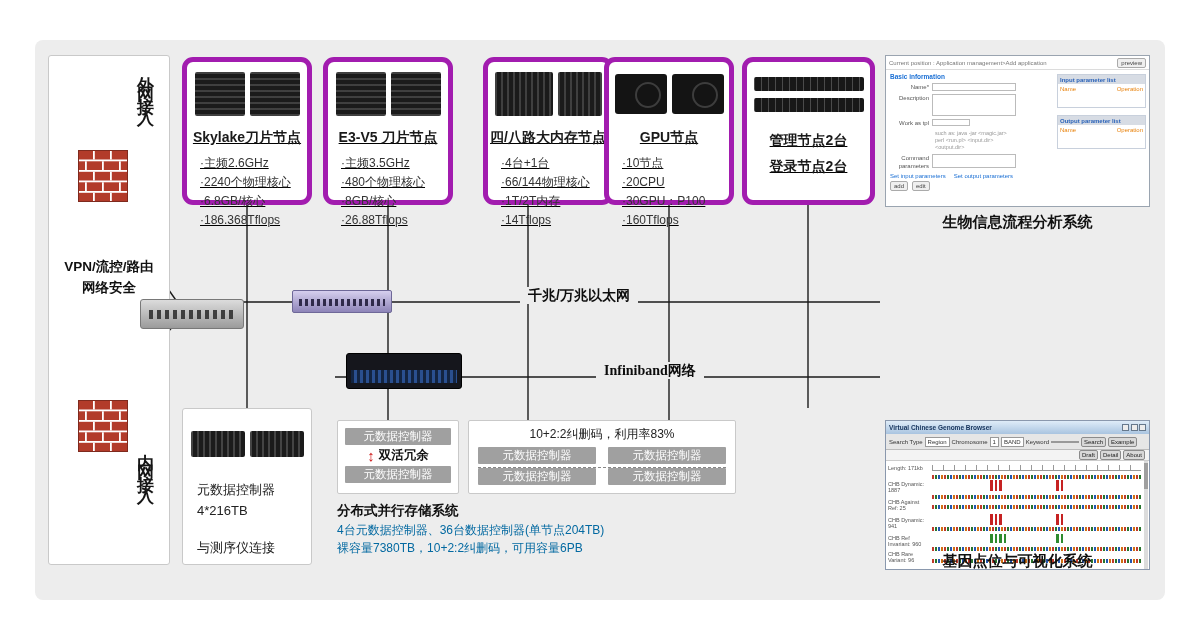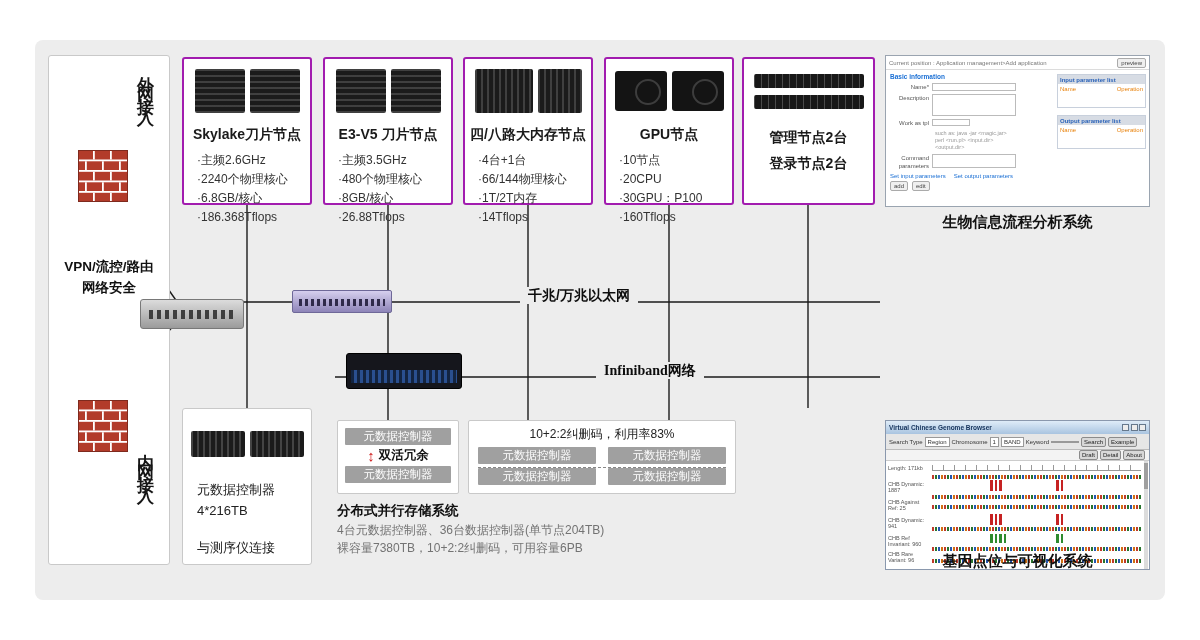"Skylake刀片节点" .node-box { border: 2px solid #a21caf -> 5px solid #a21caf; border-radius: 3px -> 11px; text-decoration: none -> underline }
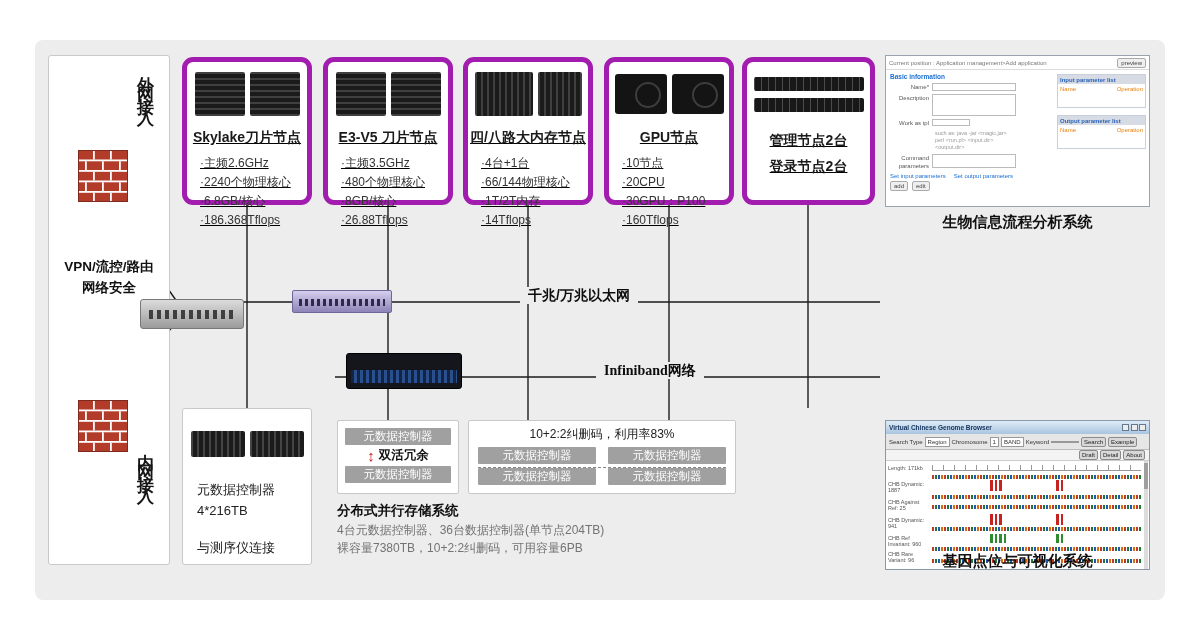"四/八路大内存节点" div.node-box { left: 463px -> 483px }
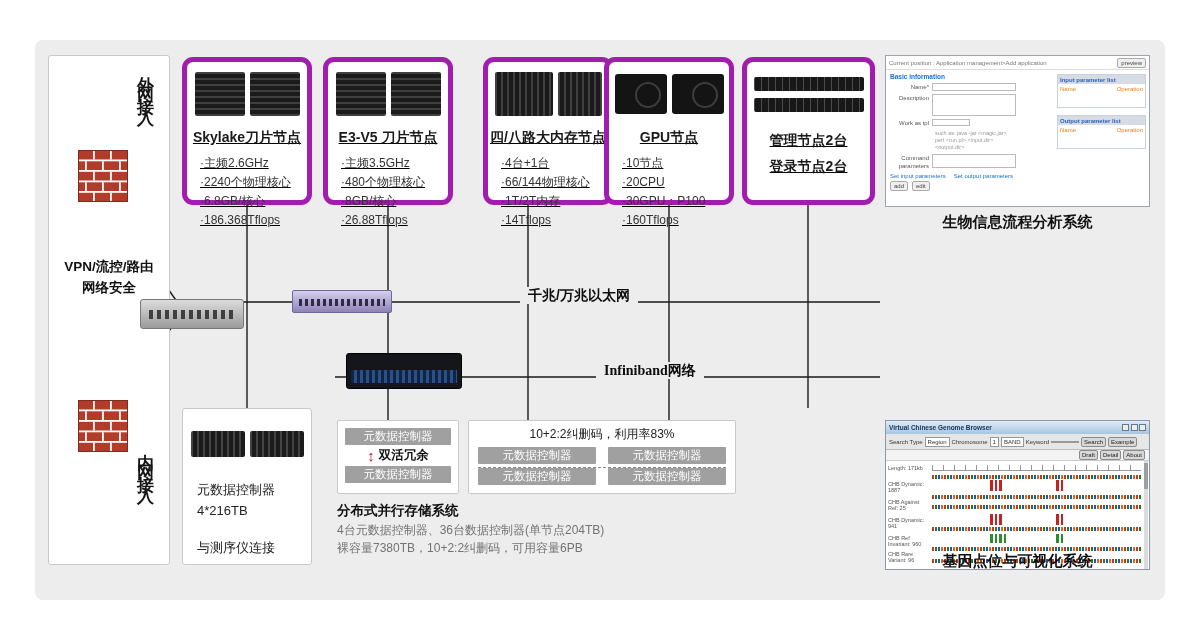"4台元数据控制器、36台数据控制器(单节点204TB)" .ss-line { color: #737373 -> #0369a1 }
